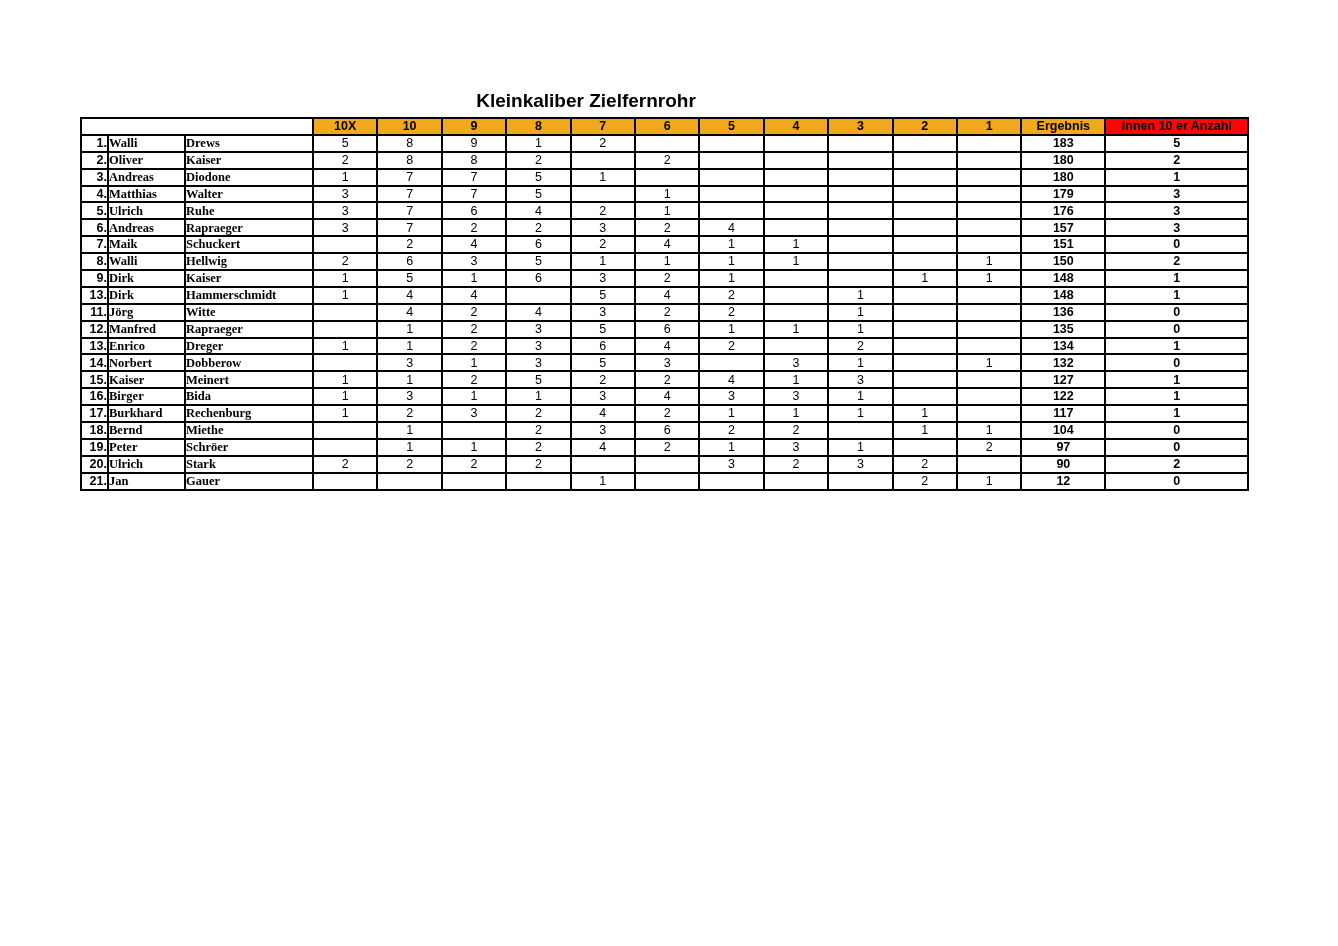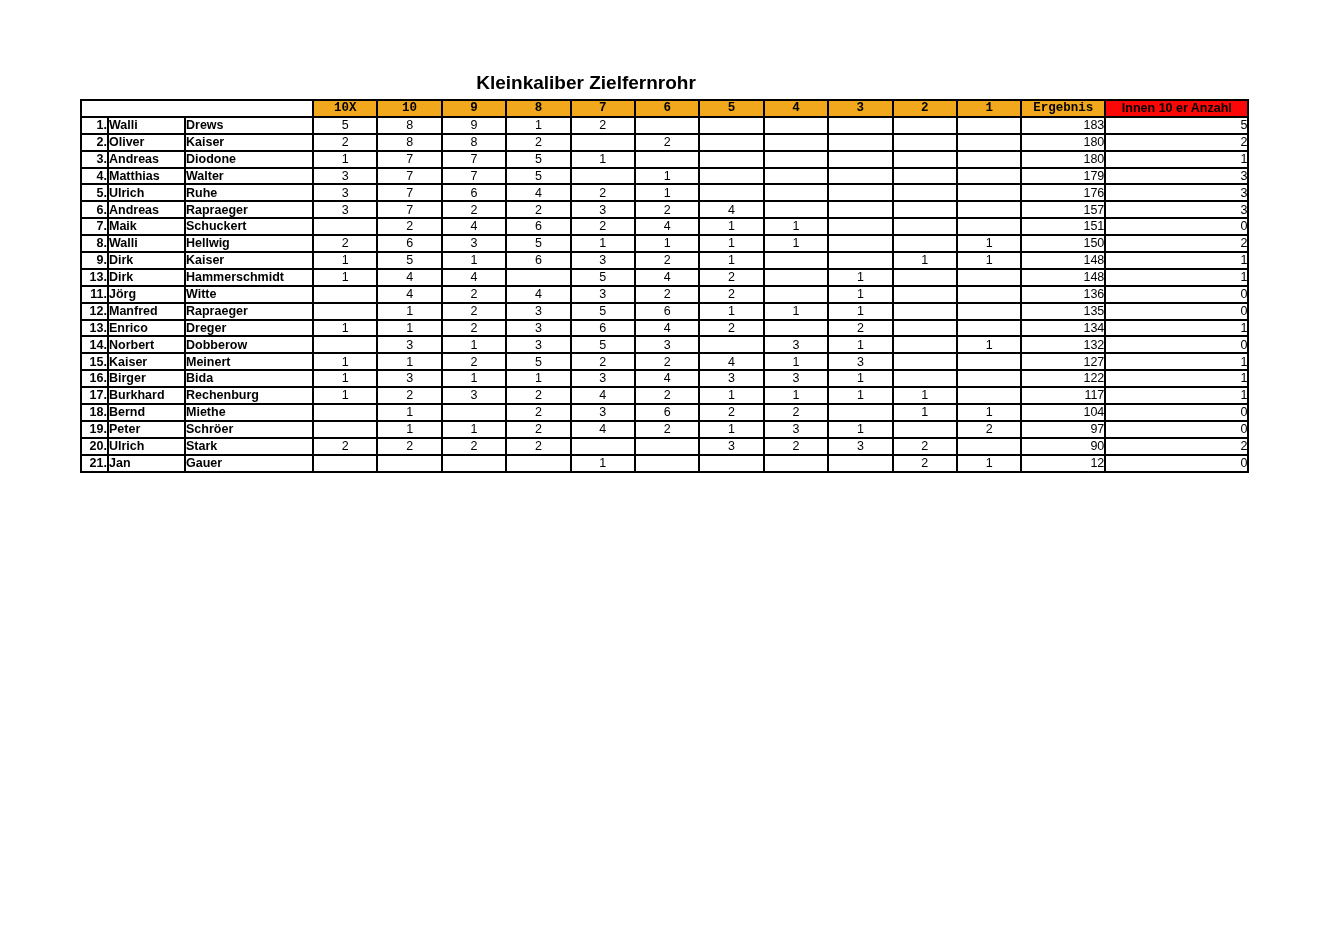"Kleinkaliber Zielfernrohr" .sheet { top: 72px -> 90px }
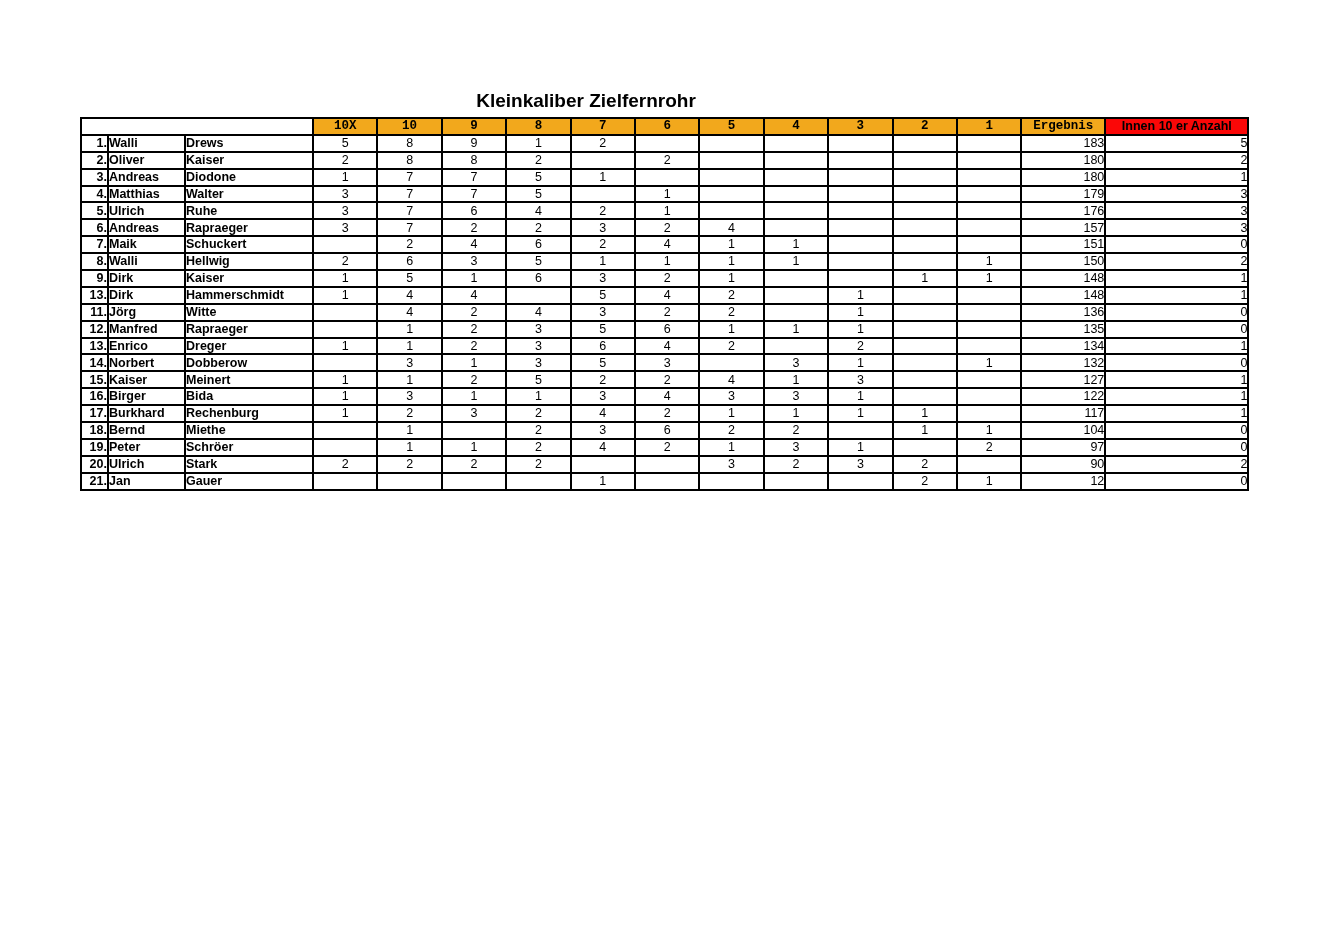"10X" th.score-head, th.ergebnis-head { font-family: Liberation Mono, monospace -> none }
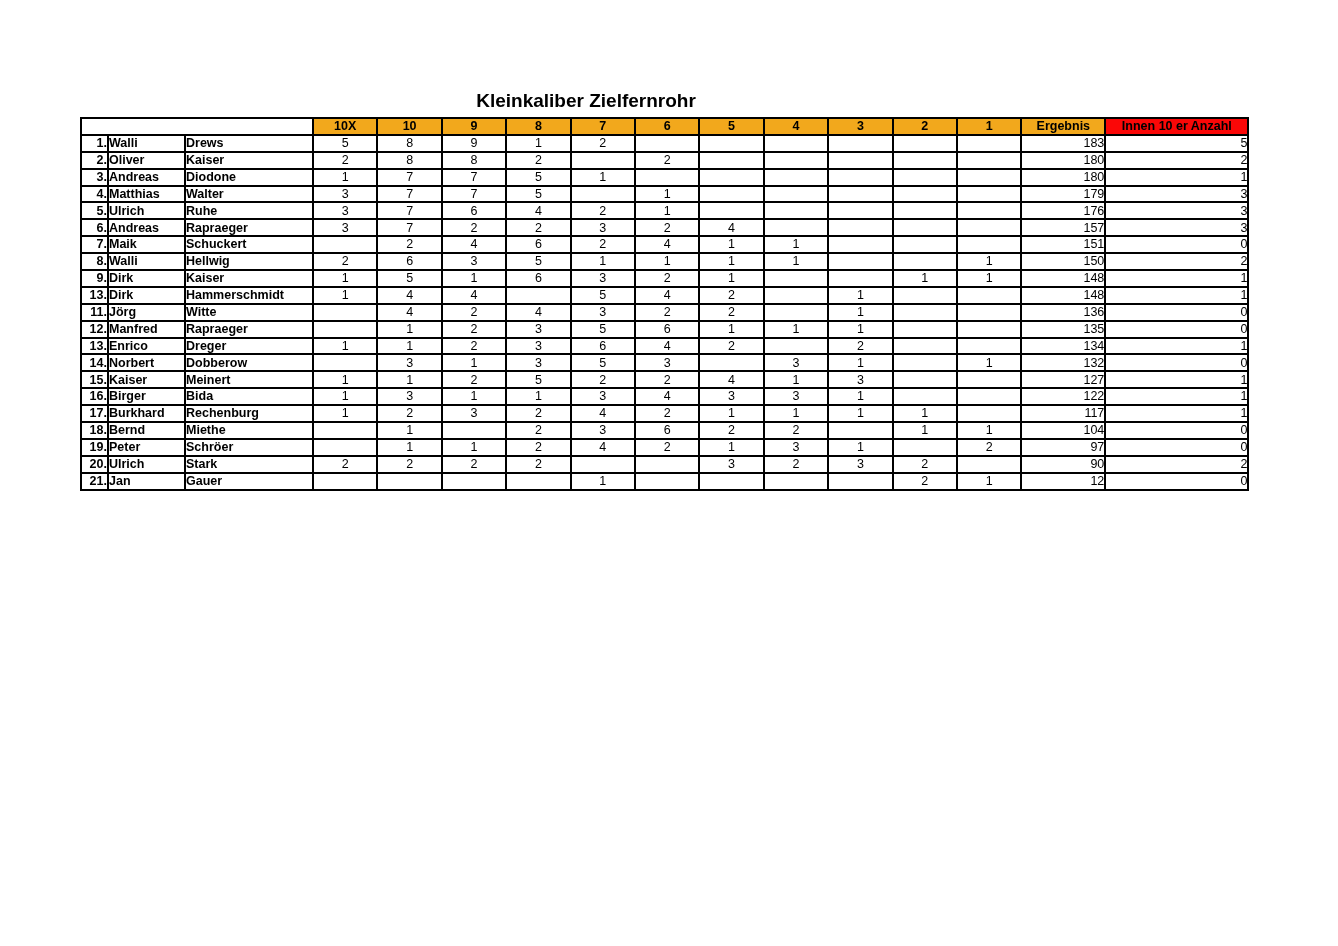"Walli" td.fname, td.lname { font-family: none -> Liberation Serif, serif }
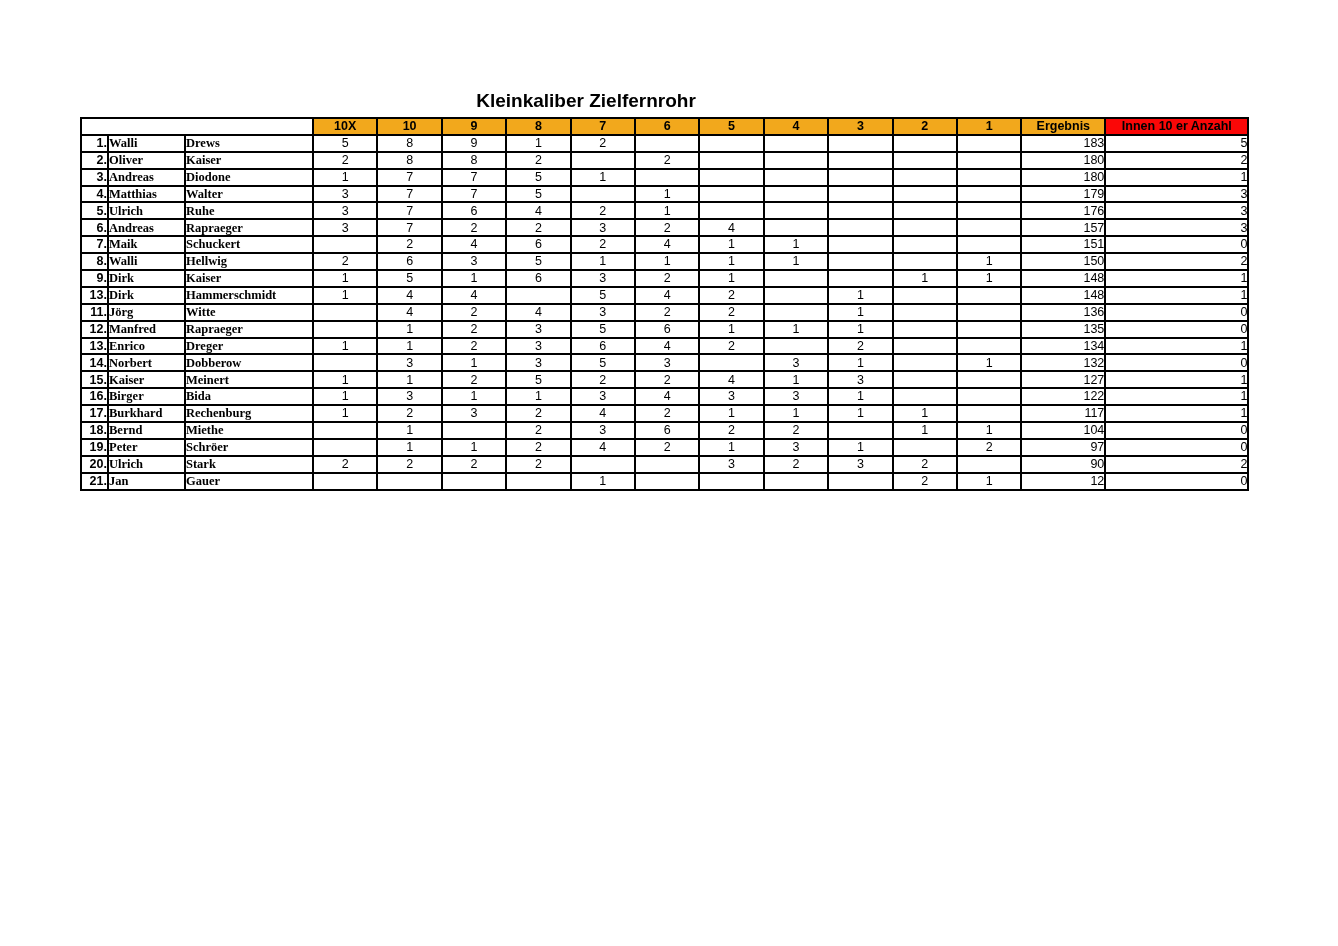"183" td.ergebnis, td.innen { font-weight: normal -> bold; text-align: right -> center }
